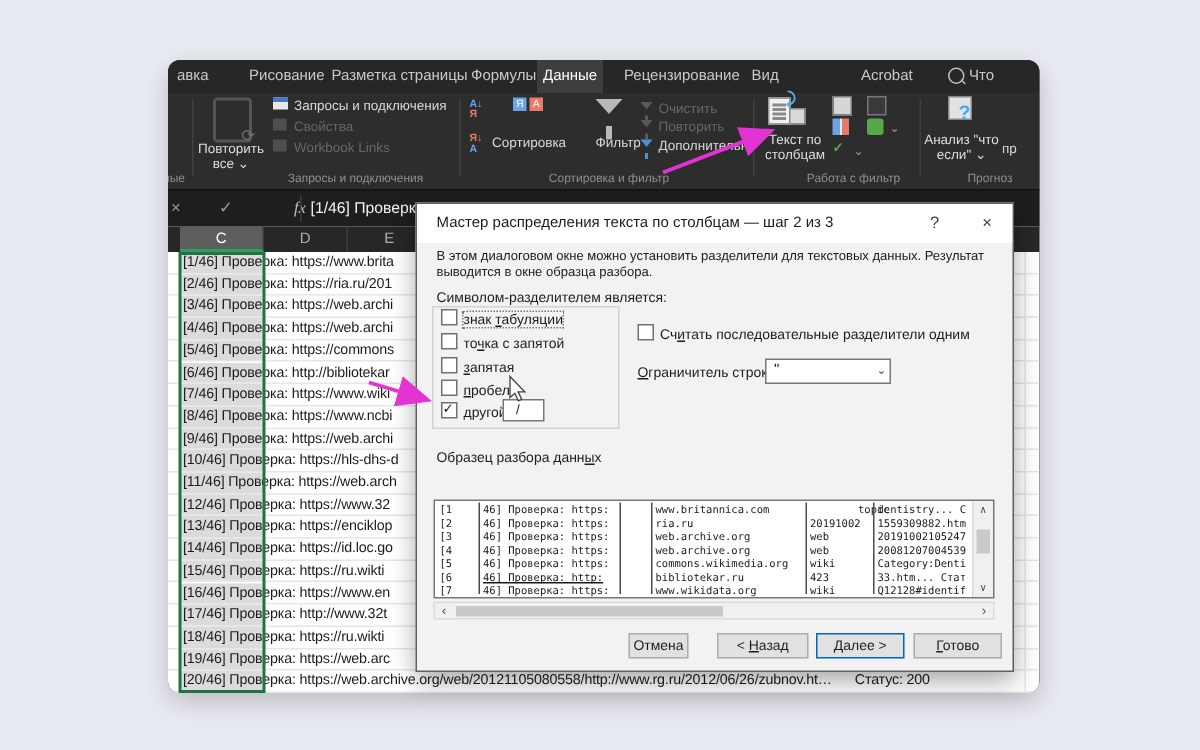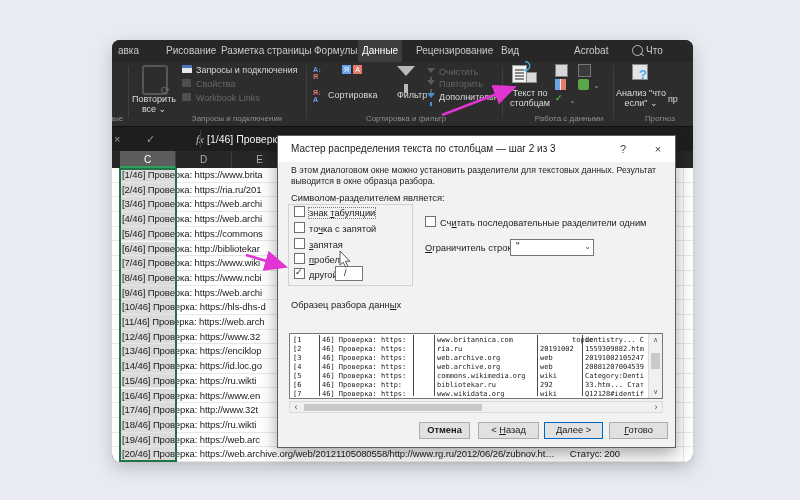"Работа с данными" div.rgl { text: данными -> фильтр }
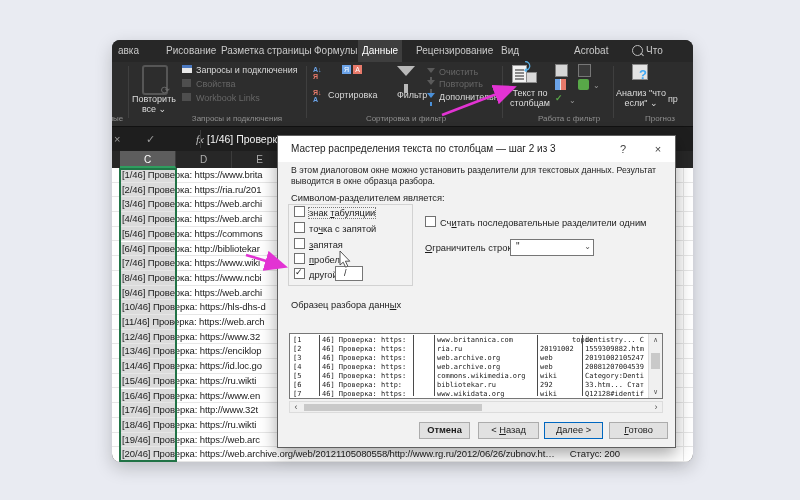"46] Проверка: http:" span.pcell { text-decoration: none -> underline }
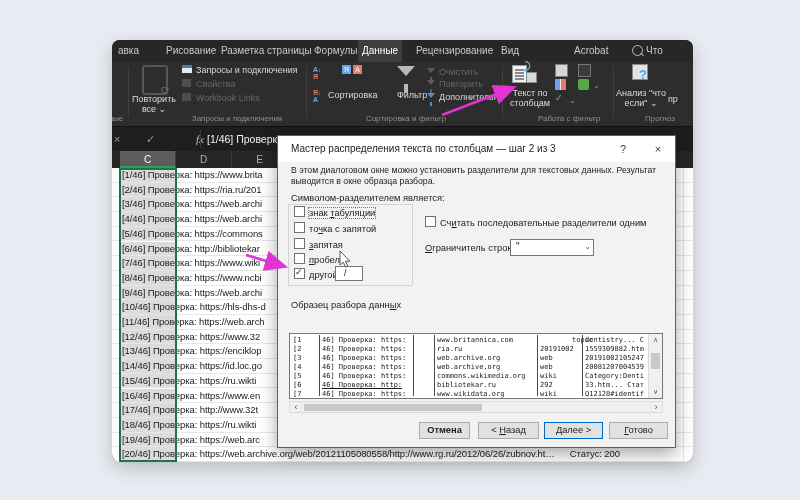"292" span.pcell { text: 292 -> 423 }
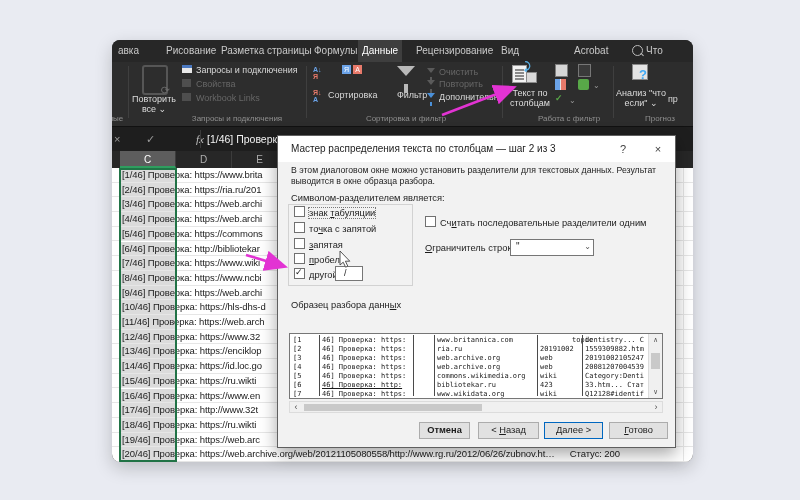"Отмена" div.dlg-btn { font-weight: bold -> none; width: 51px -> 40px }
